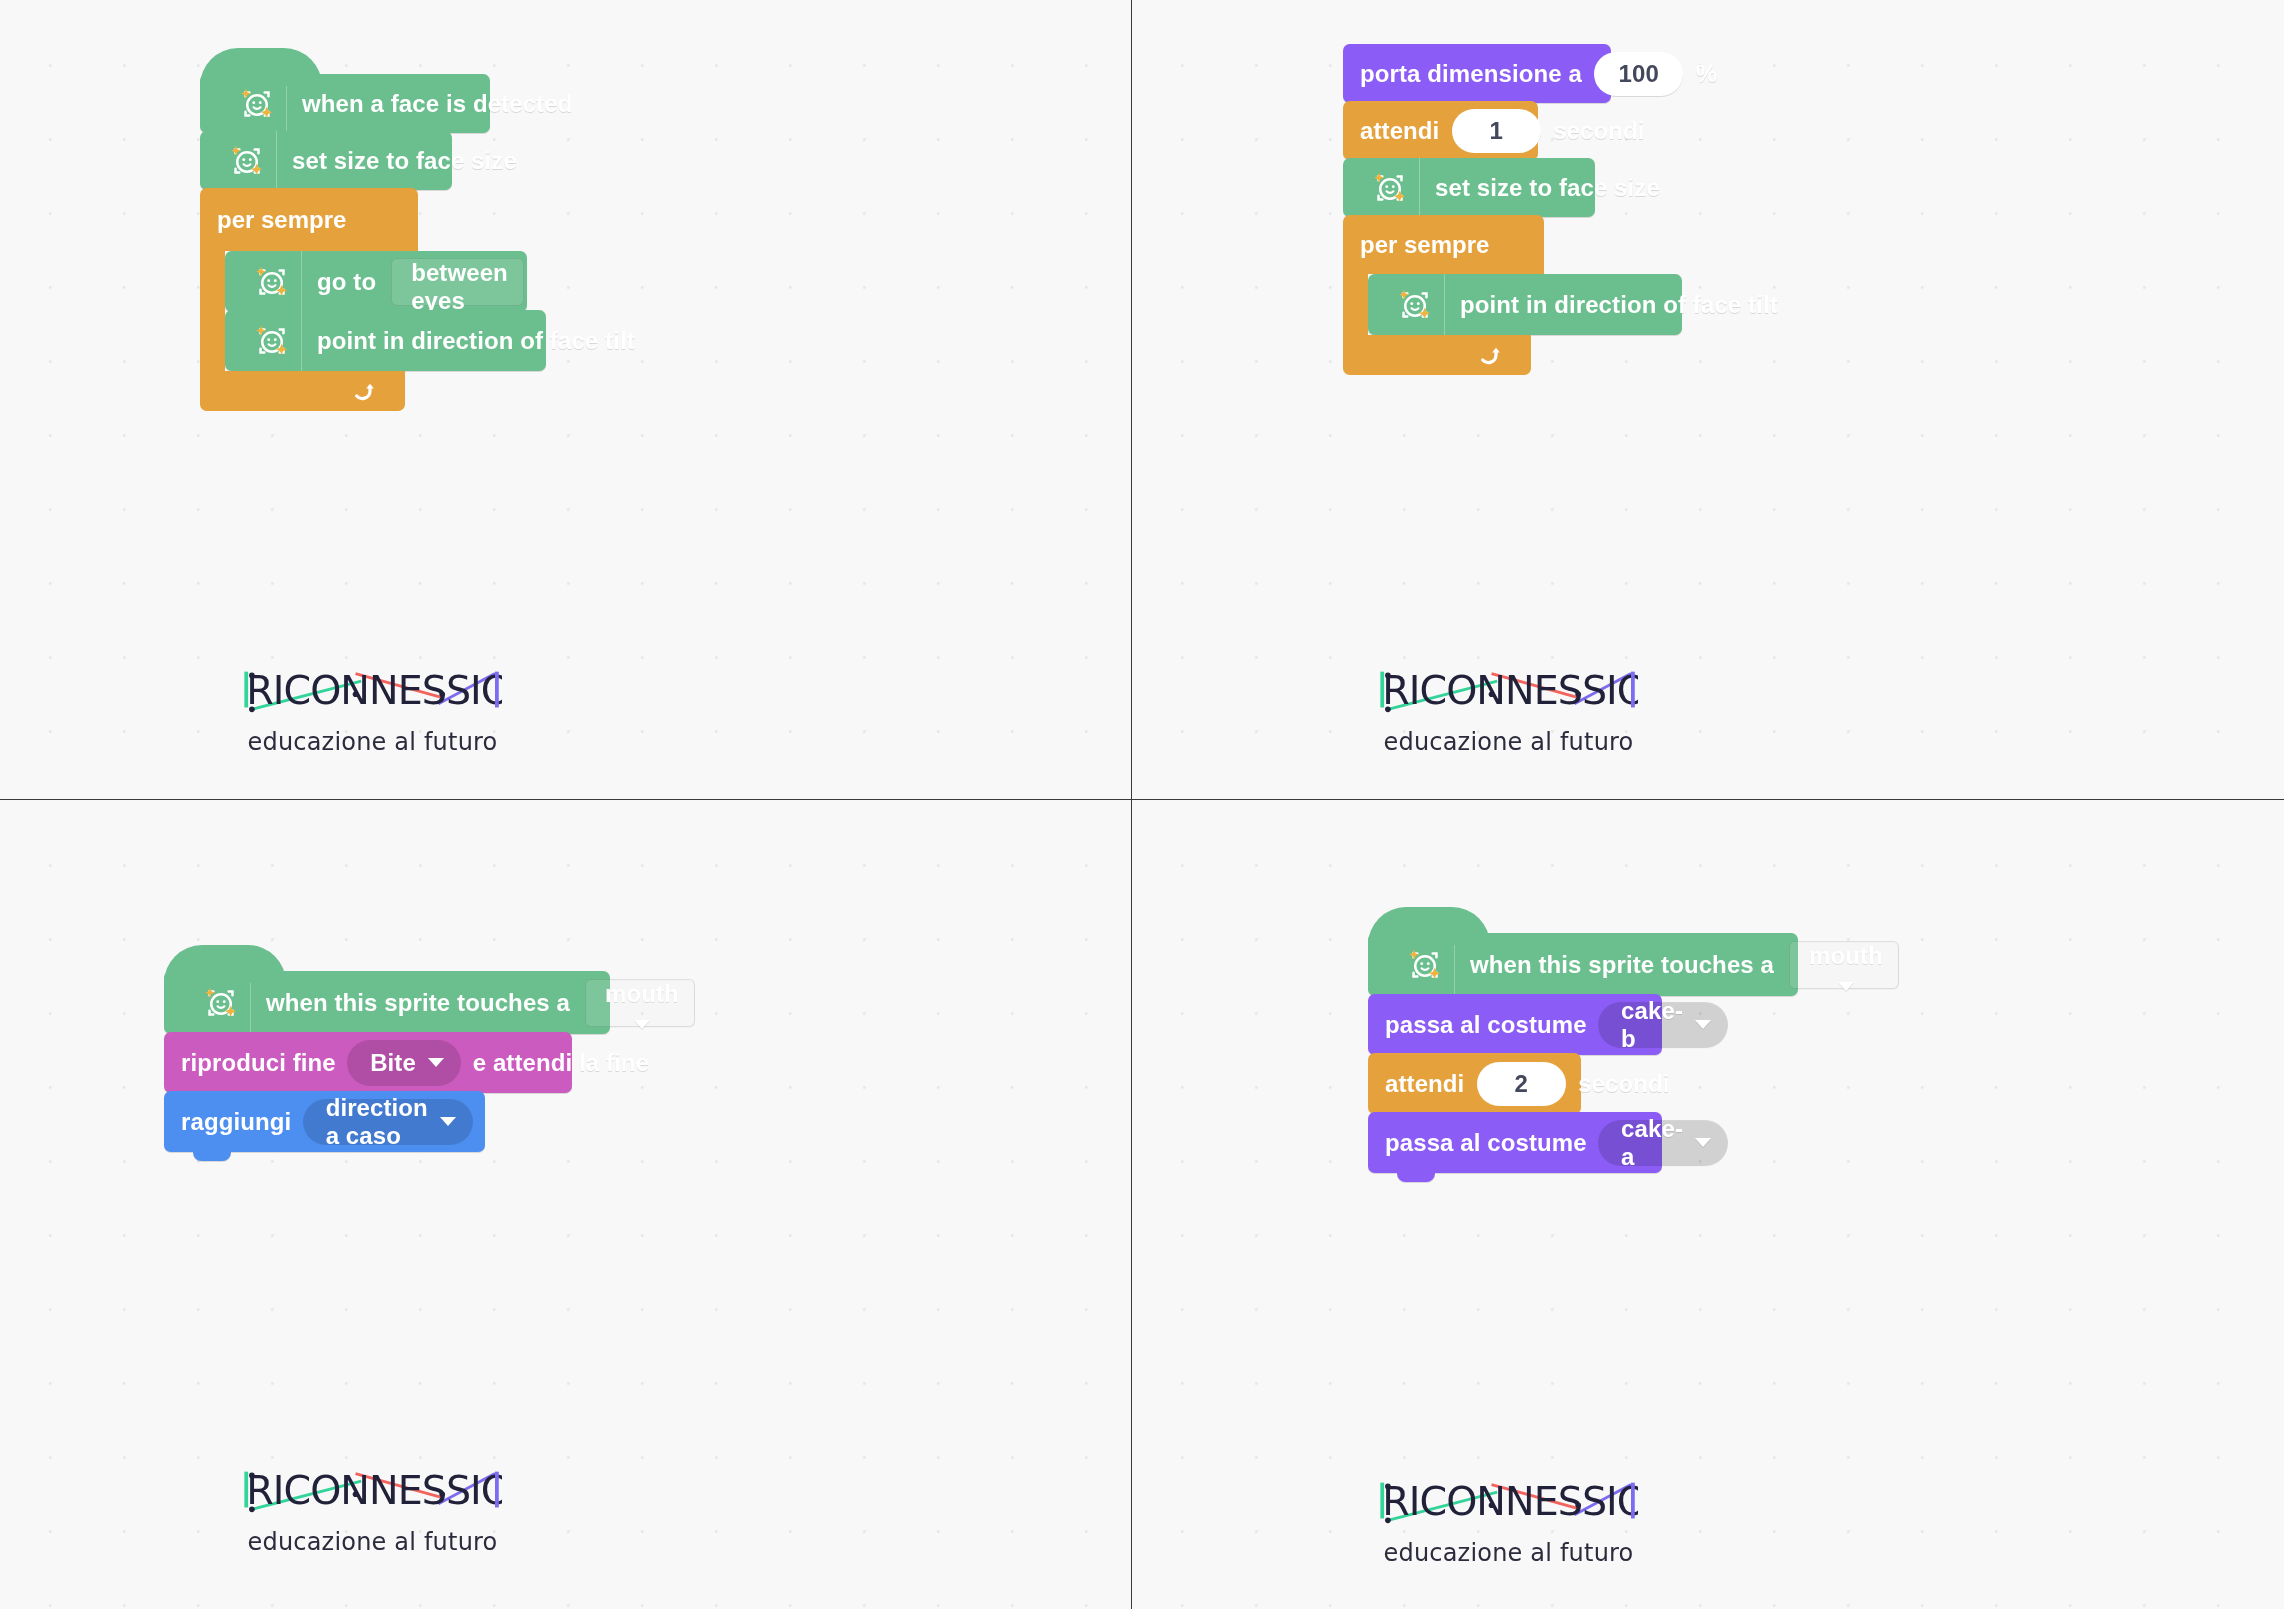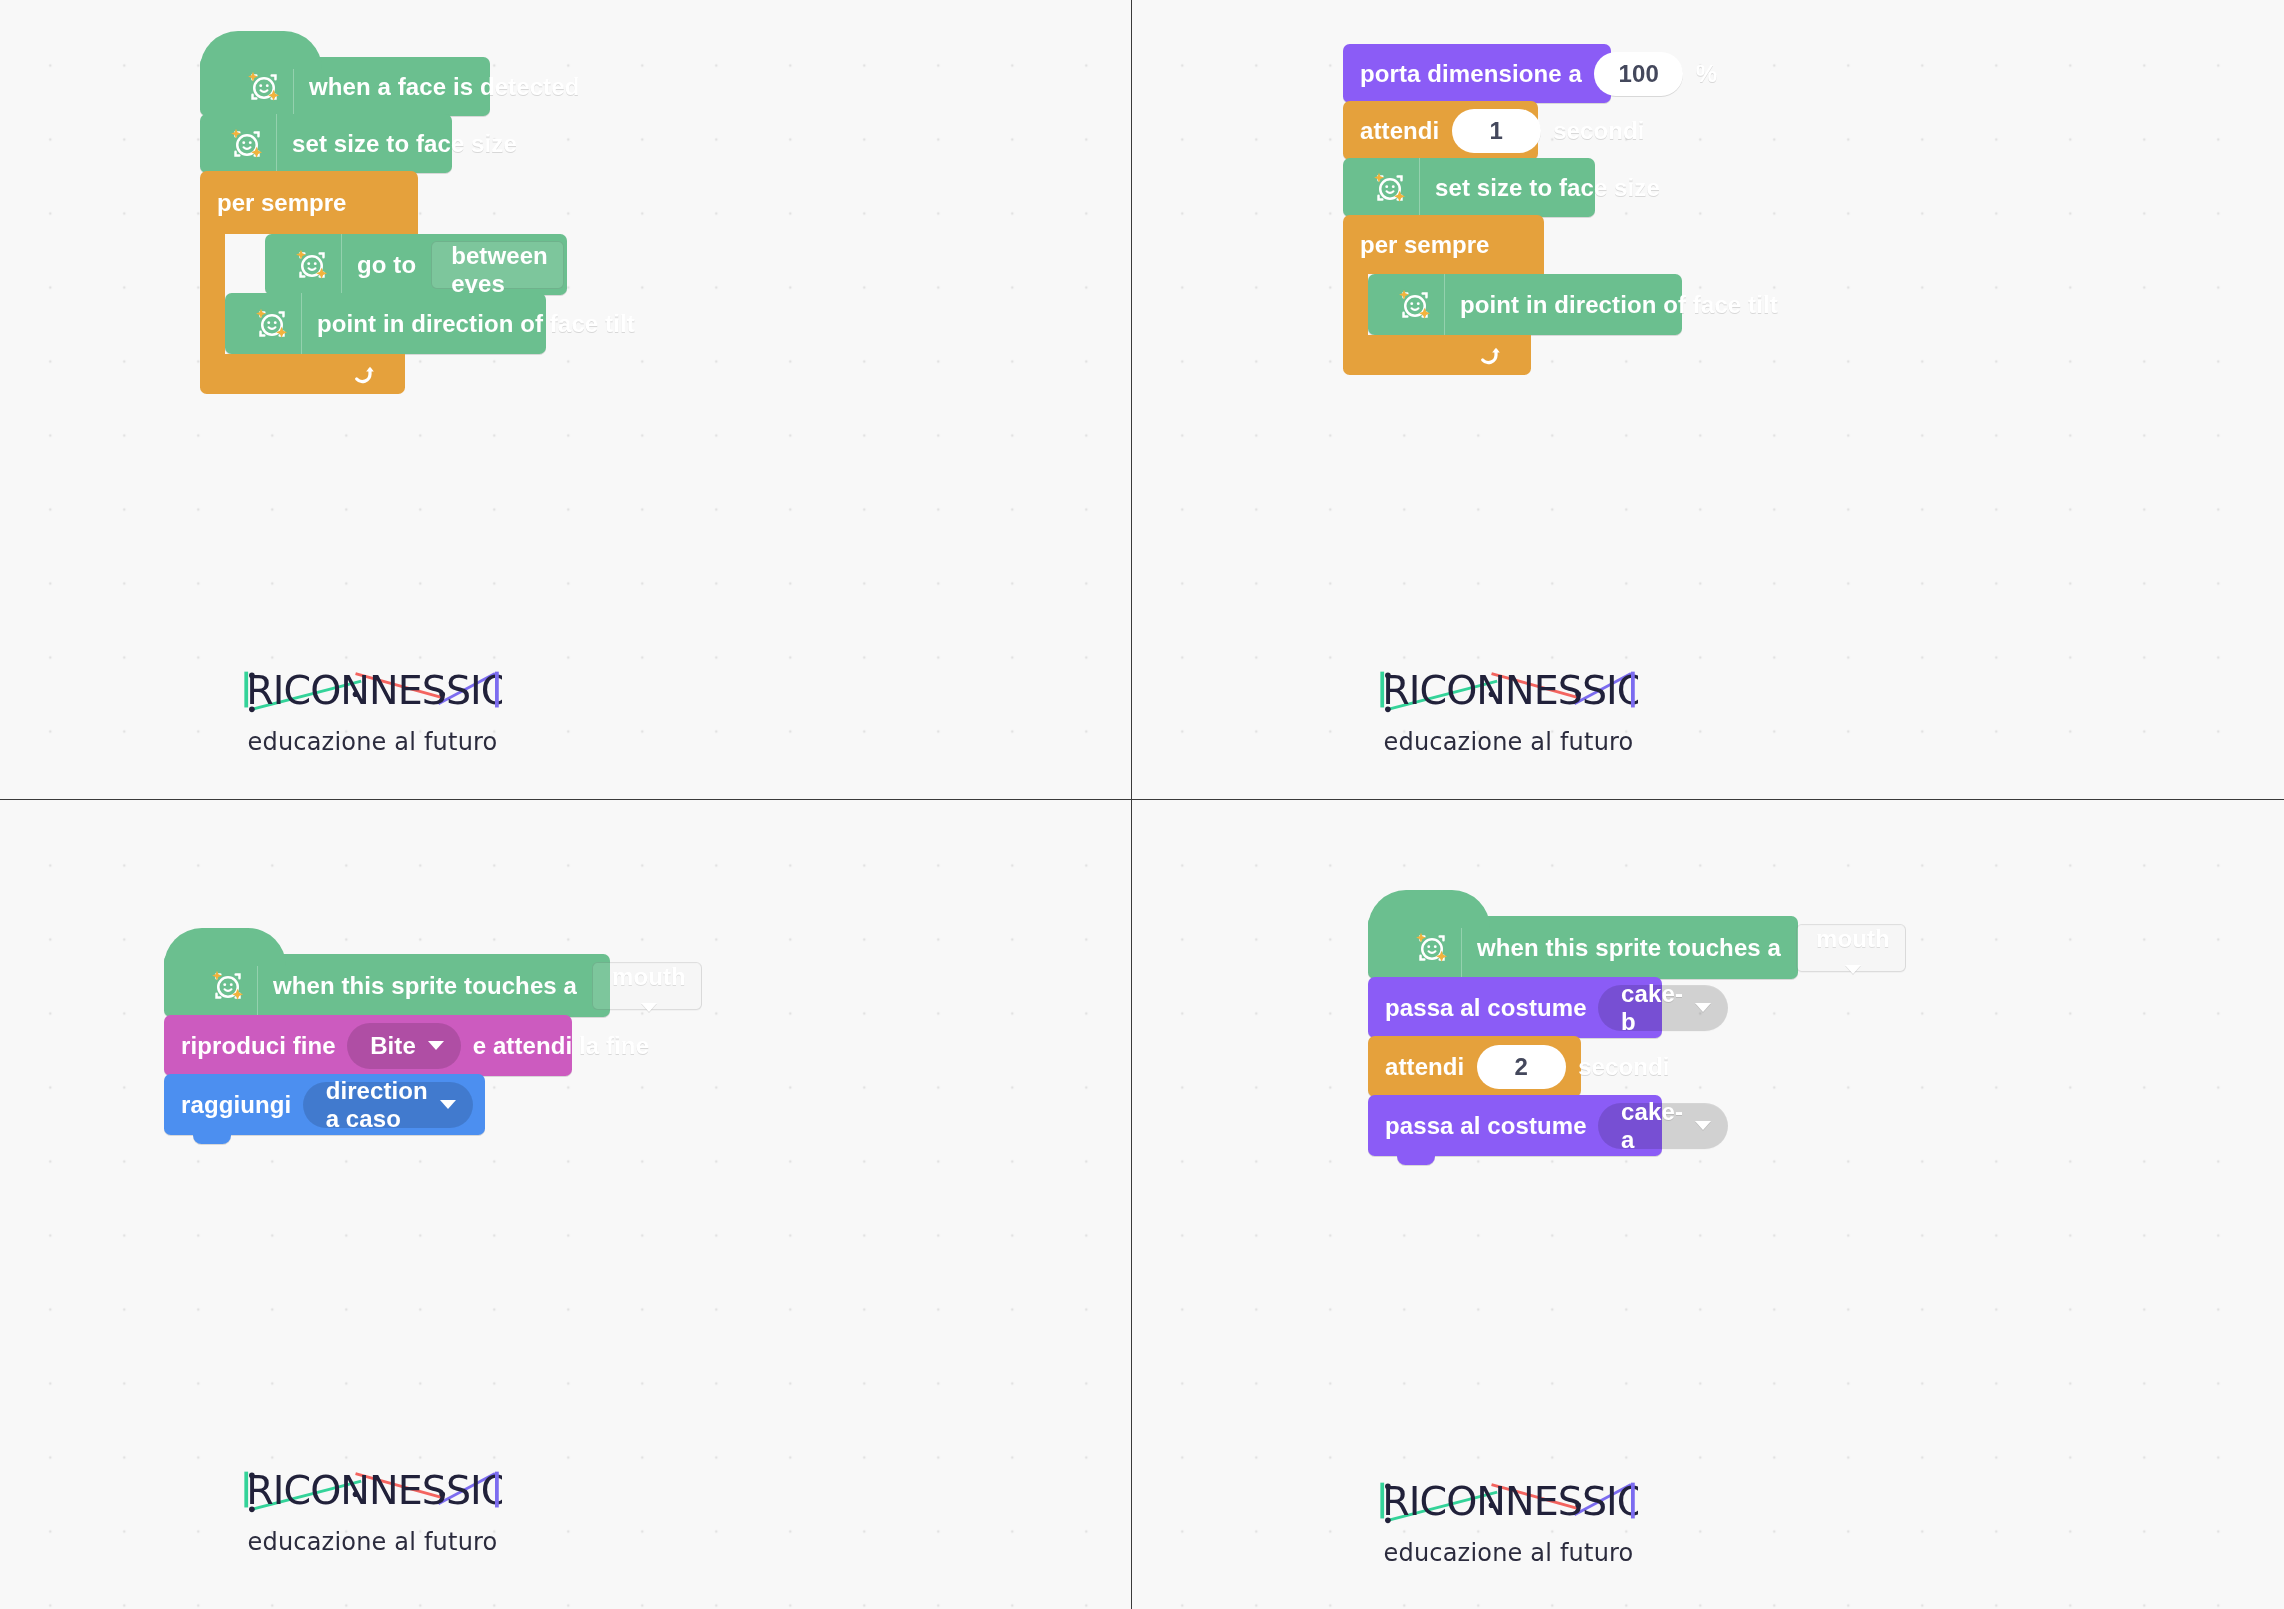"when a face is detected" .hat { margin-top: none -> 17px; padding: 0 34px -> 0 27px }
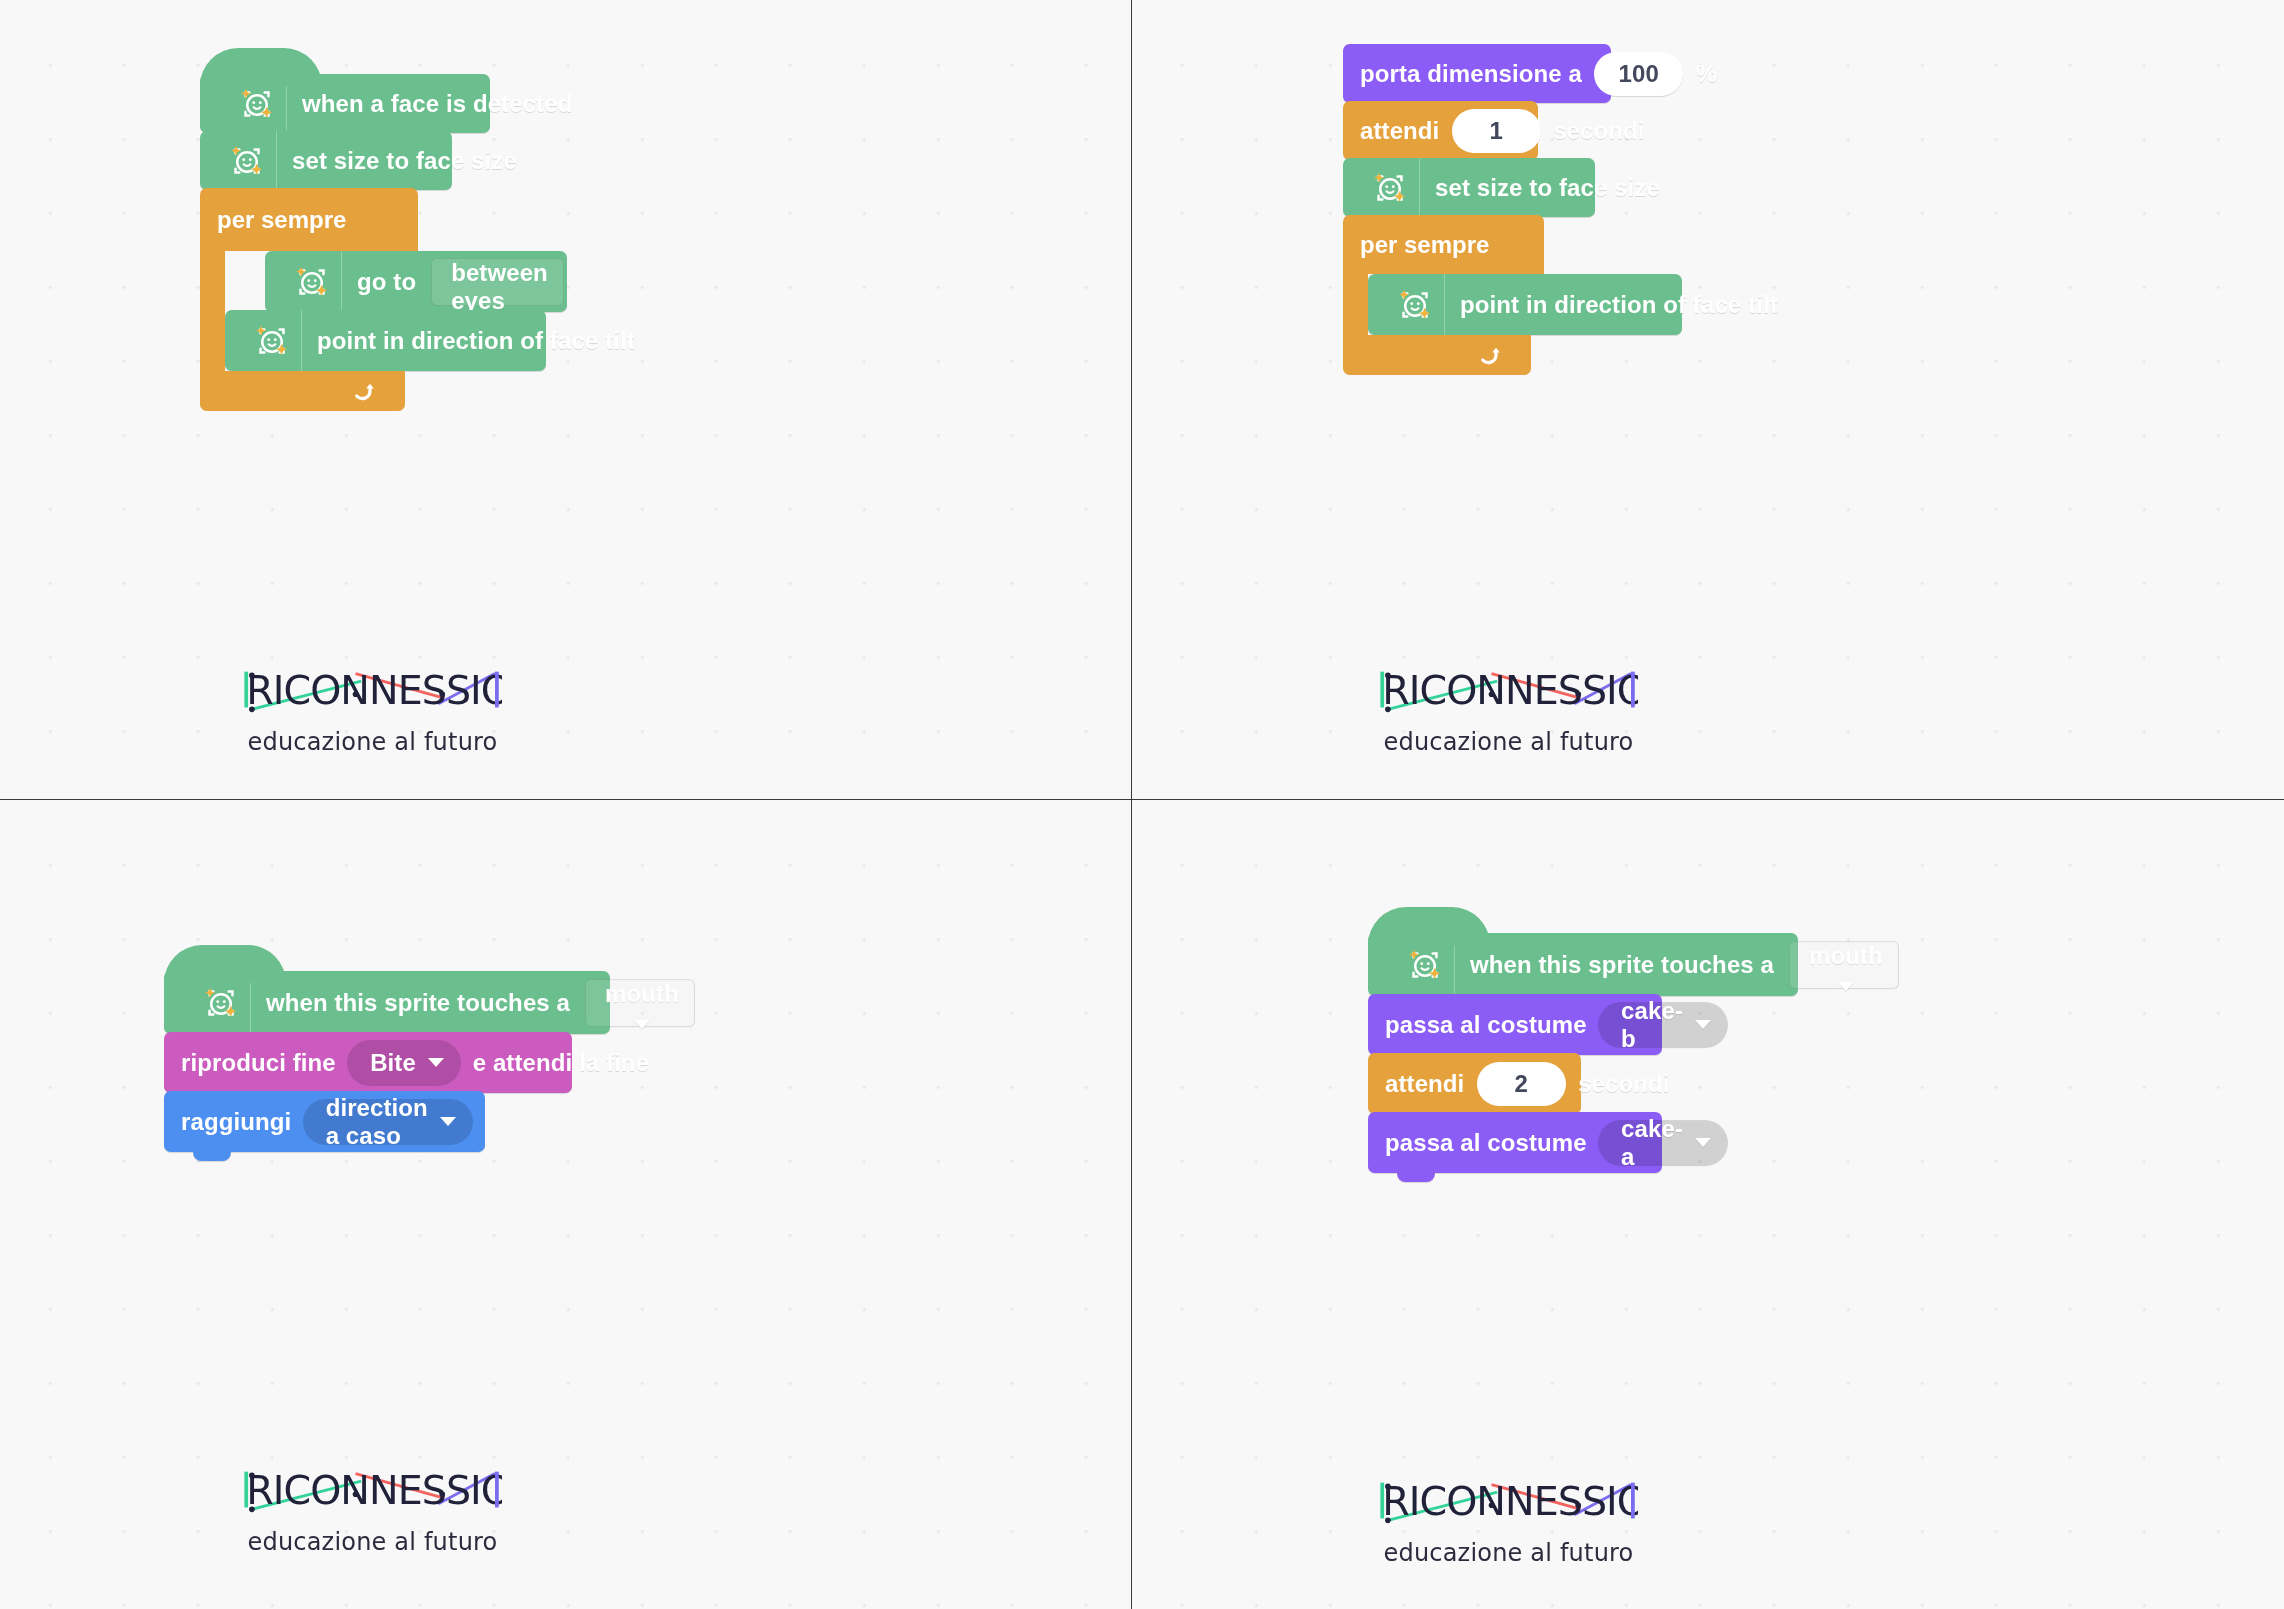"go to" div.blk { margin-left: 40px -> none }
